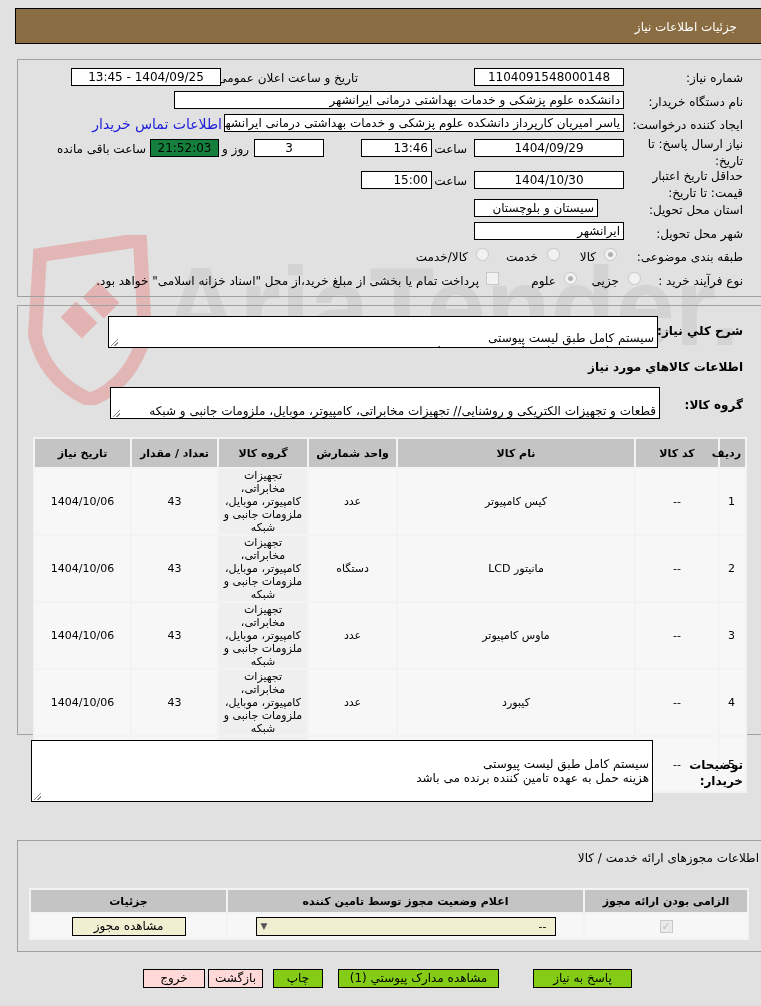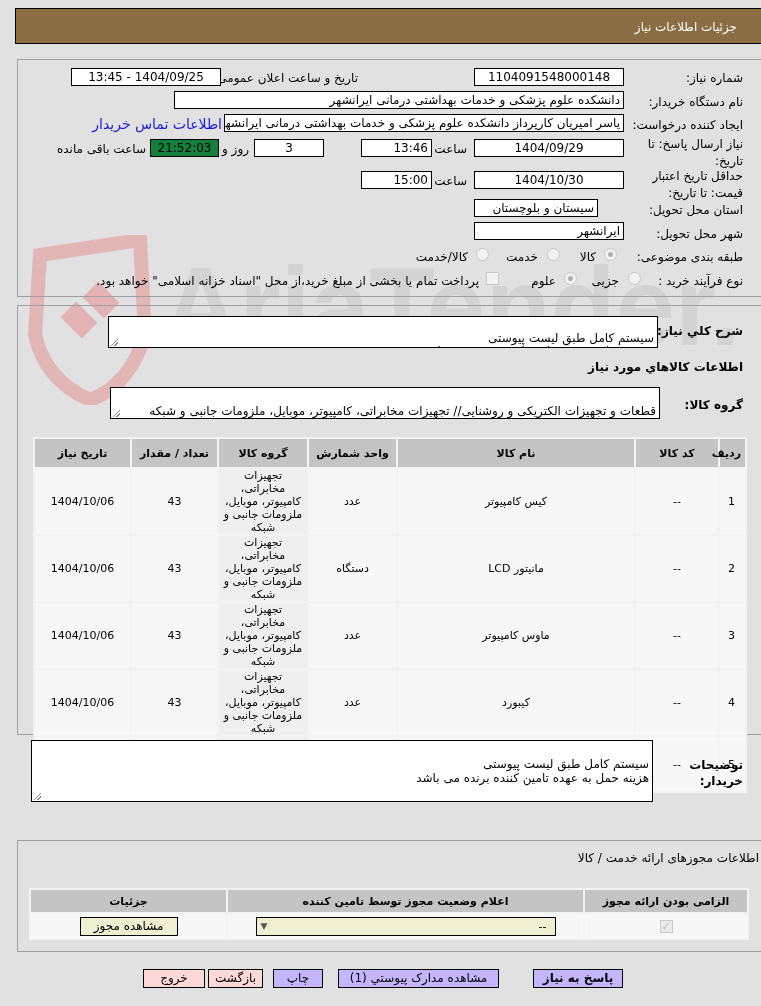"مشاهده مجوز" span.btn { width: 98px -> 114px }
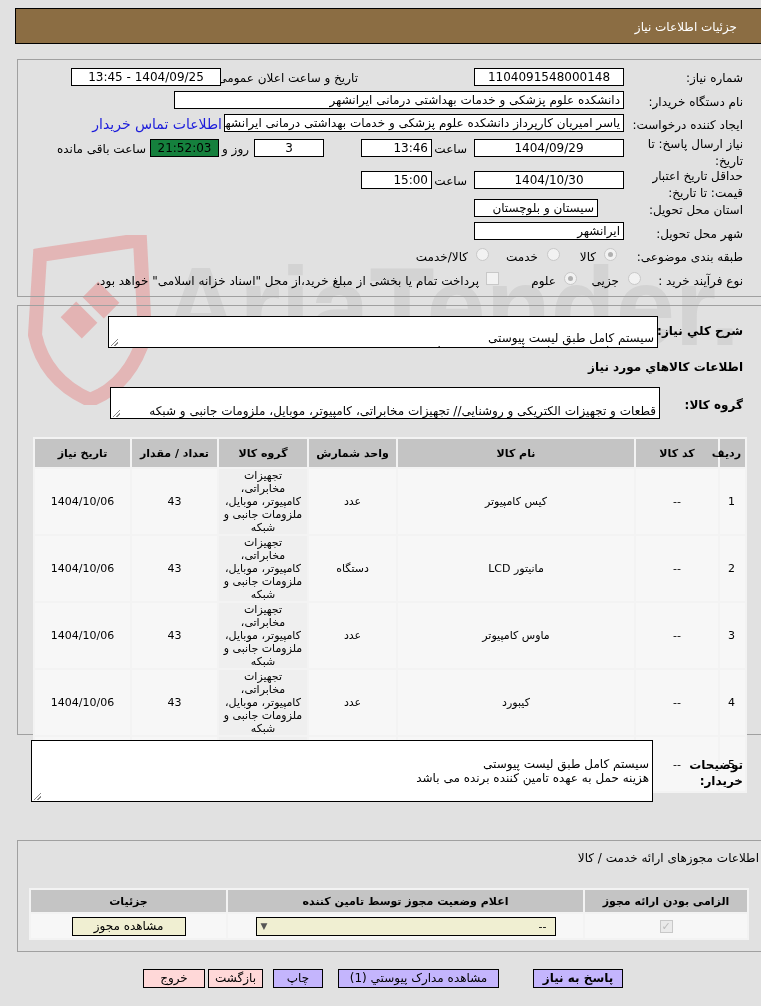"چاپ" .btn.green { background: #c4b5fd -> #84cc16 }
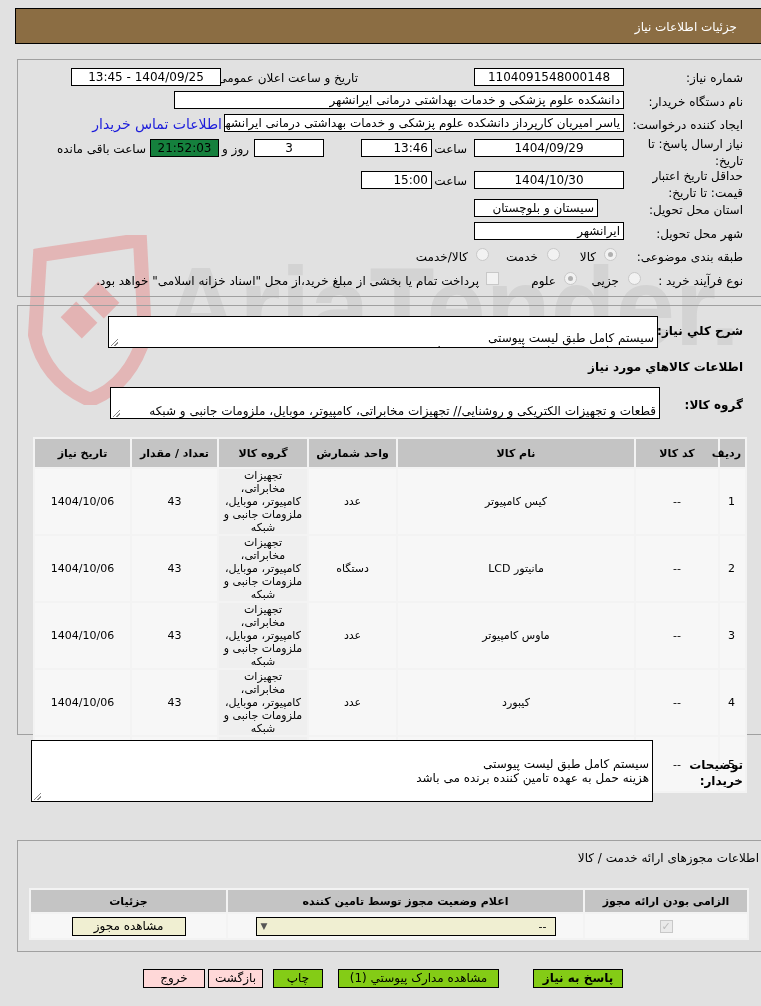"پاسخ به نیاز" div.btn { font-weight: bold -> none; width: 90px -> 99px }
